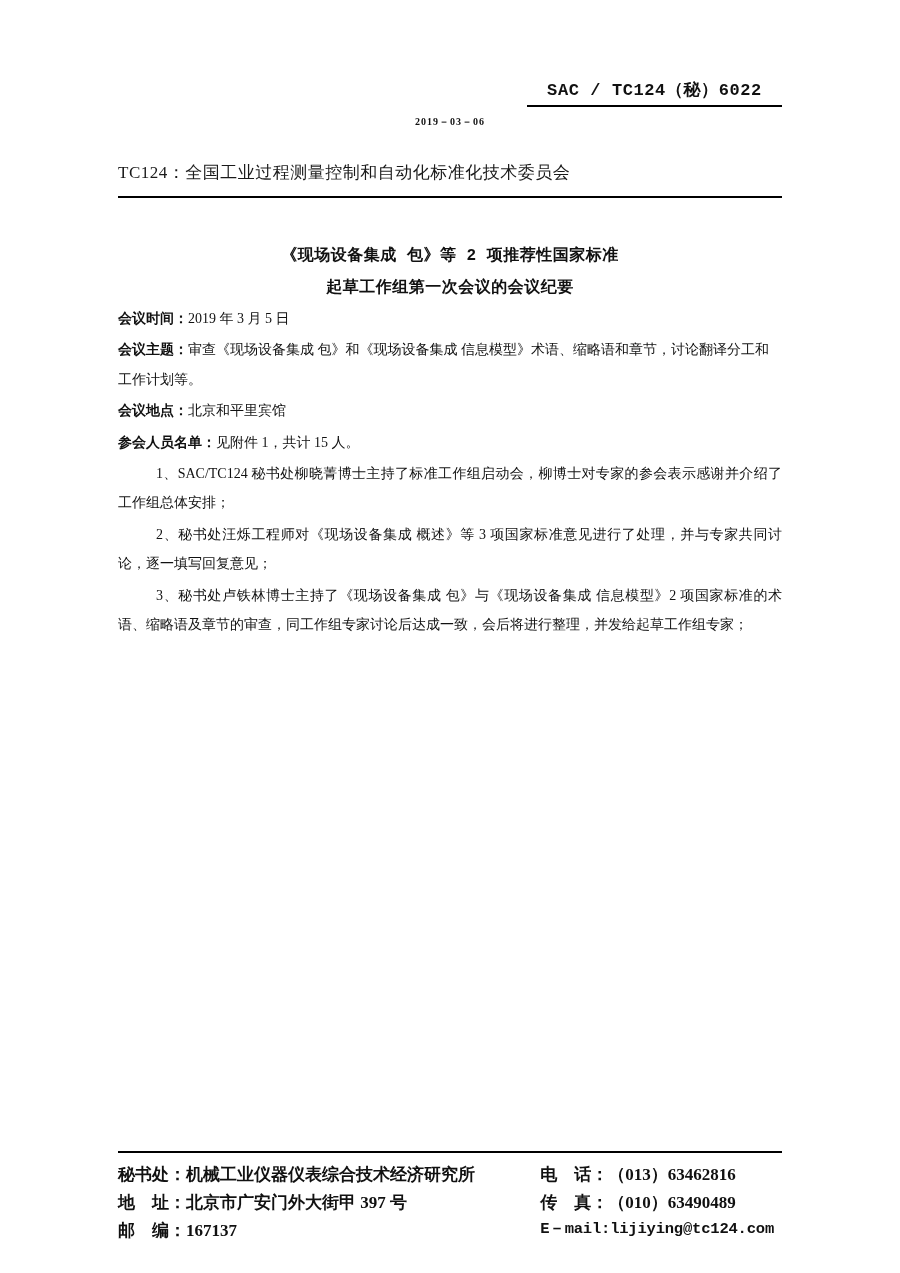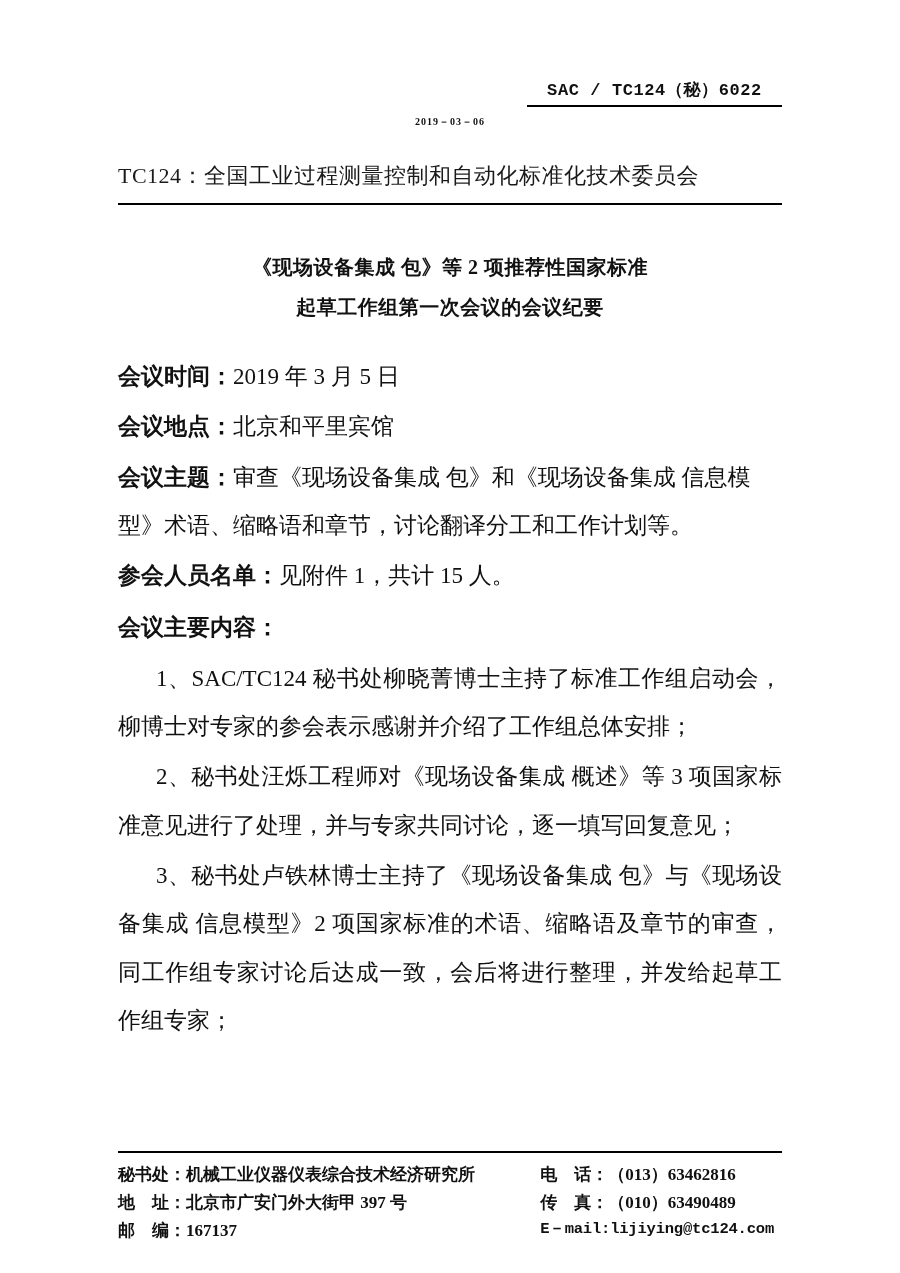"TC124：全国工业过程测量控制和自动化标准化技术委员会" .committee-line { font-size: 22px -> 17px }
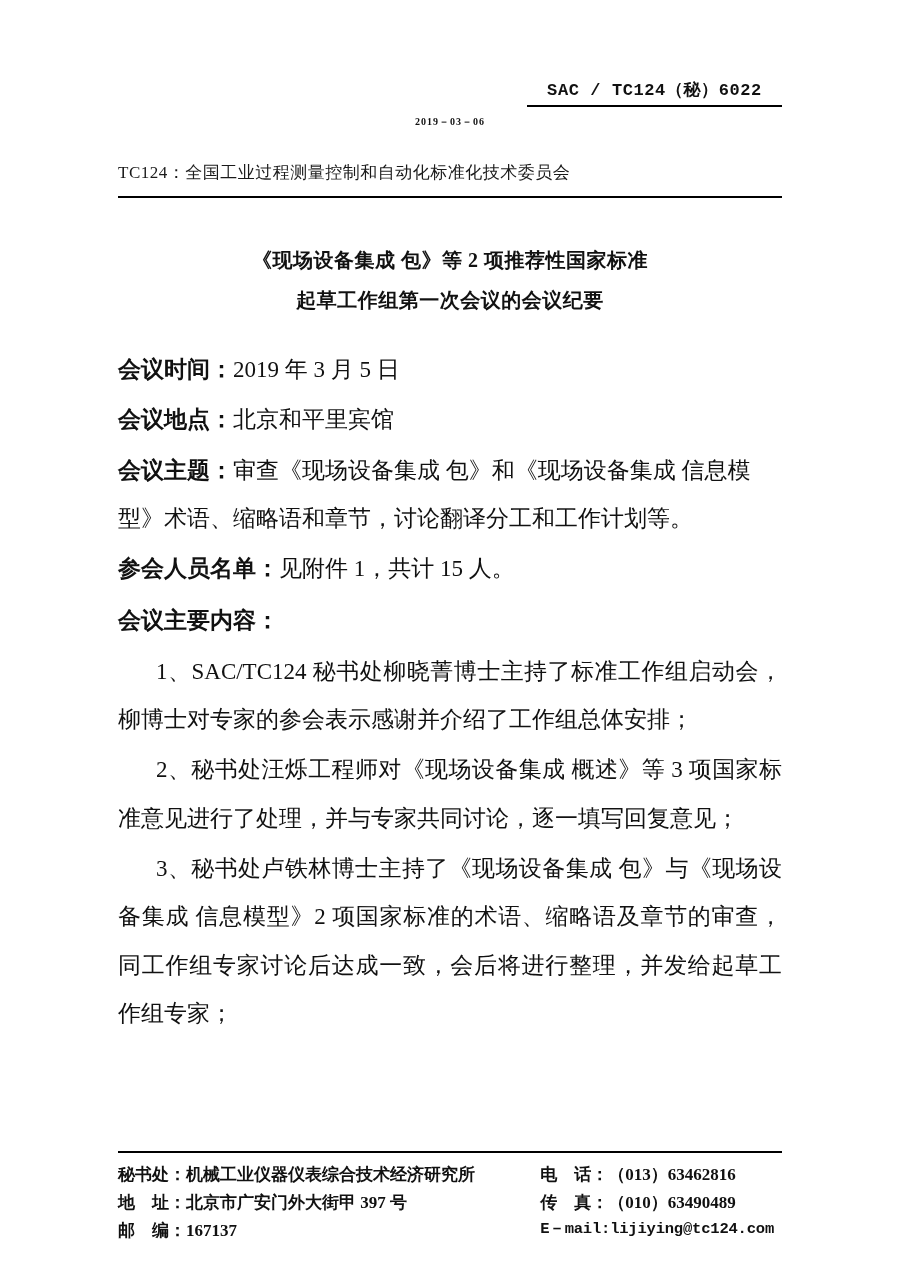"《现场设备集成 包》等 2 项推荐性国家标准" .title-line { font-family: none -> Liberation Mono, monospace; font-size: 20px -> 16px }
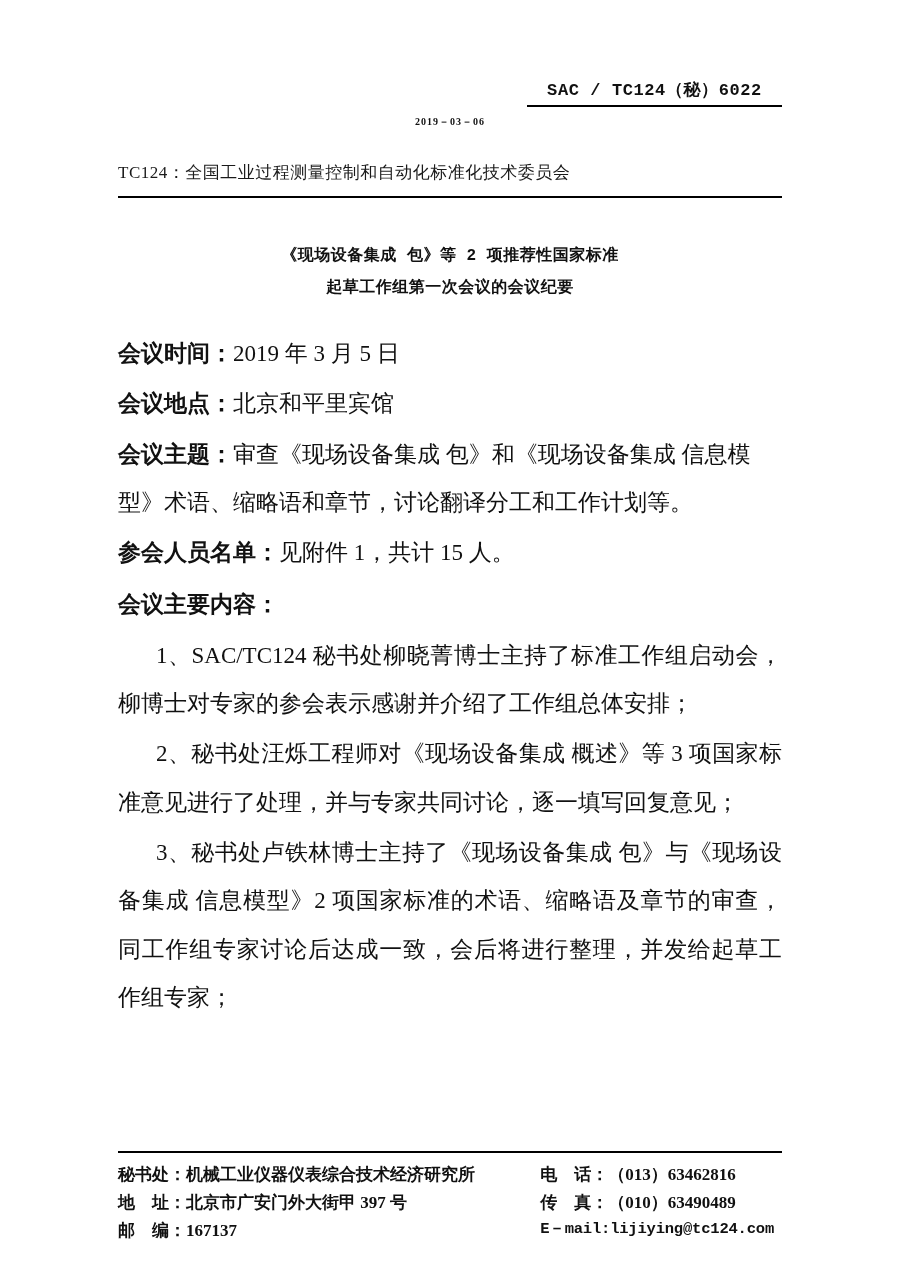"会议时间：2019 年 3 月 5" .body-block { font-size: 23px -> 14px; margin-top: 26px -> none }
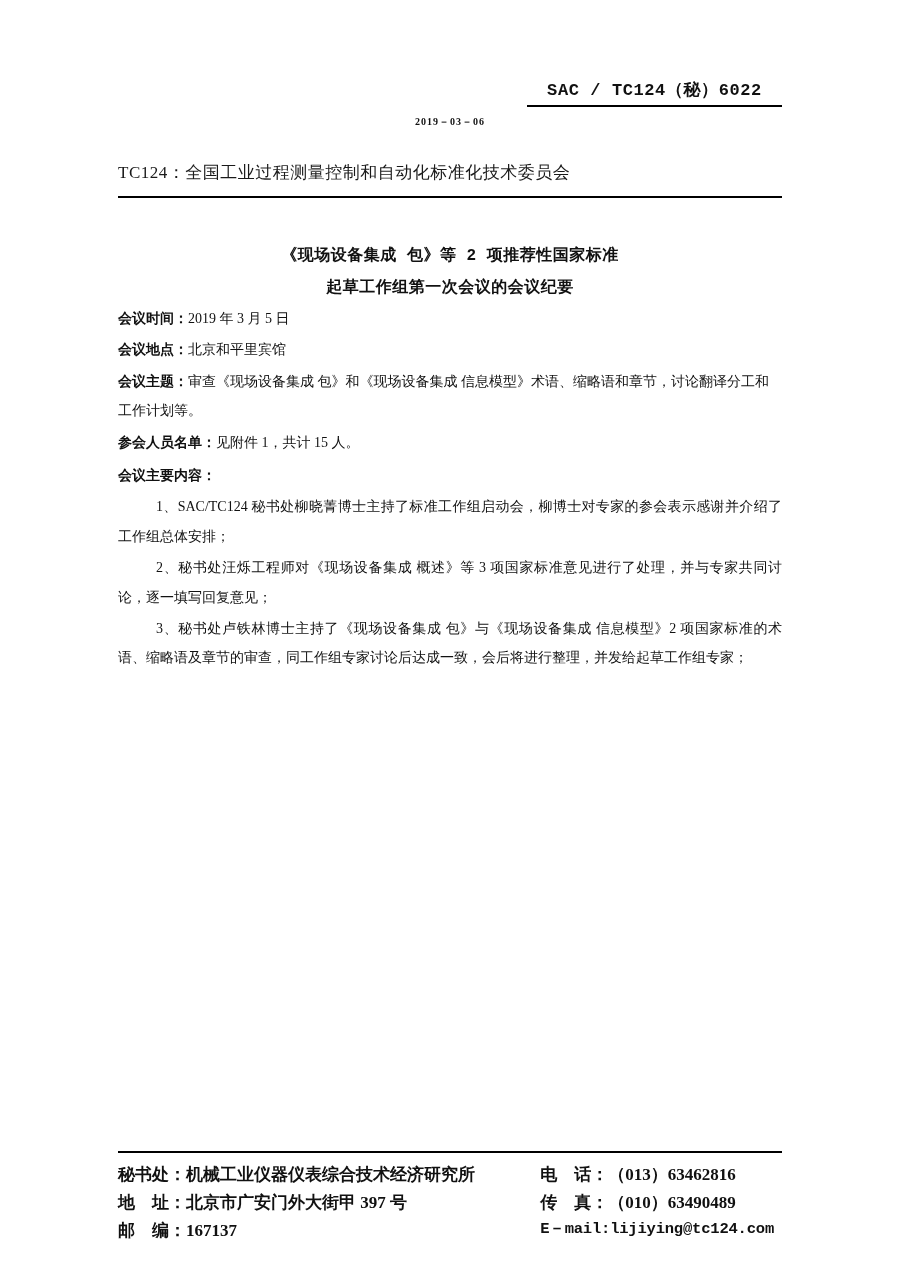"会议地点：北京和平里宾馆" div.field-row { order: before "会议主题：审查《现场设备集成 包》和《现场设备集成" -> after "会议主题：审查《现场设备集成 包》和《现场设备集成" }
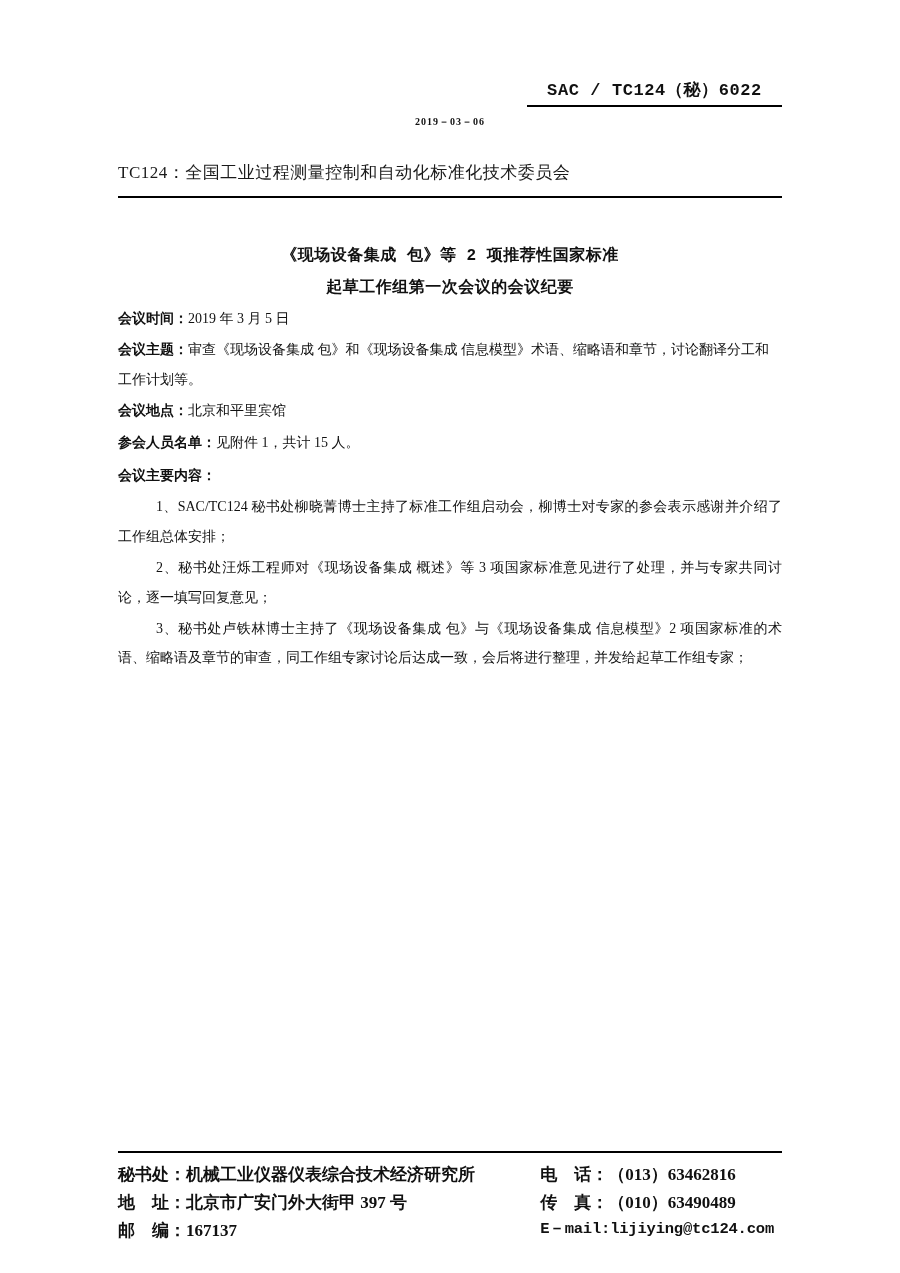"会议主要内容：" div.section-label { html: <div>会议主要内容：</div> -> none }
